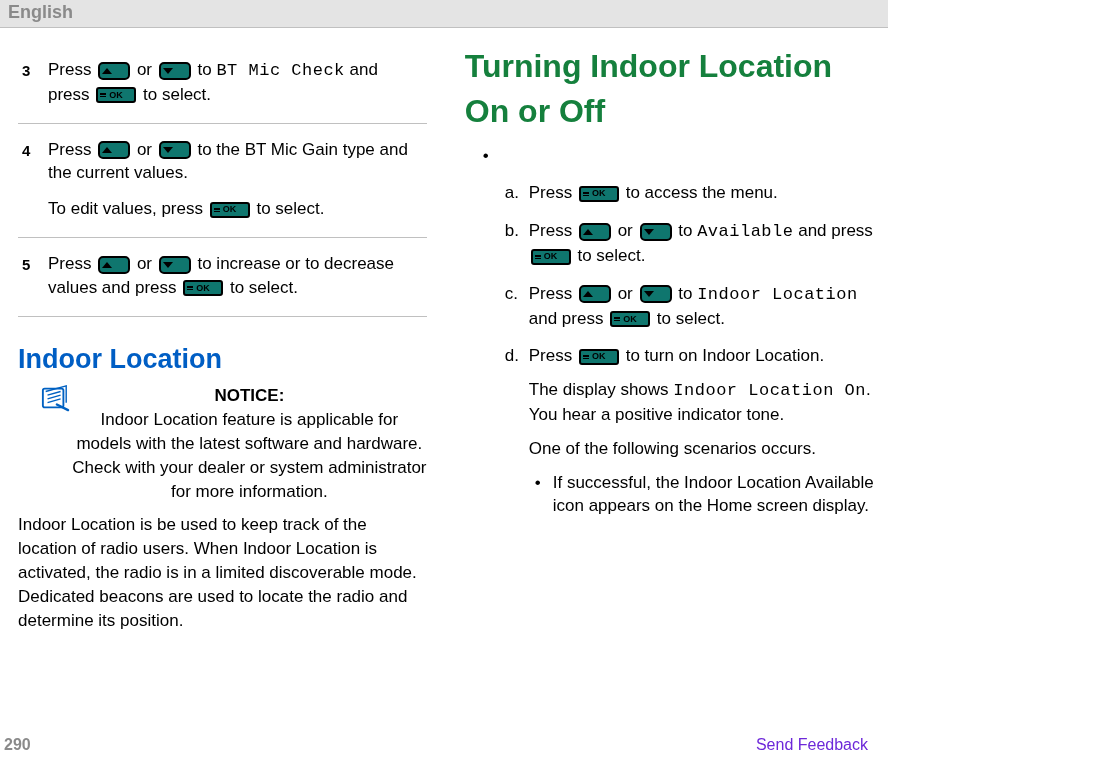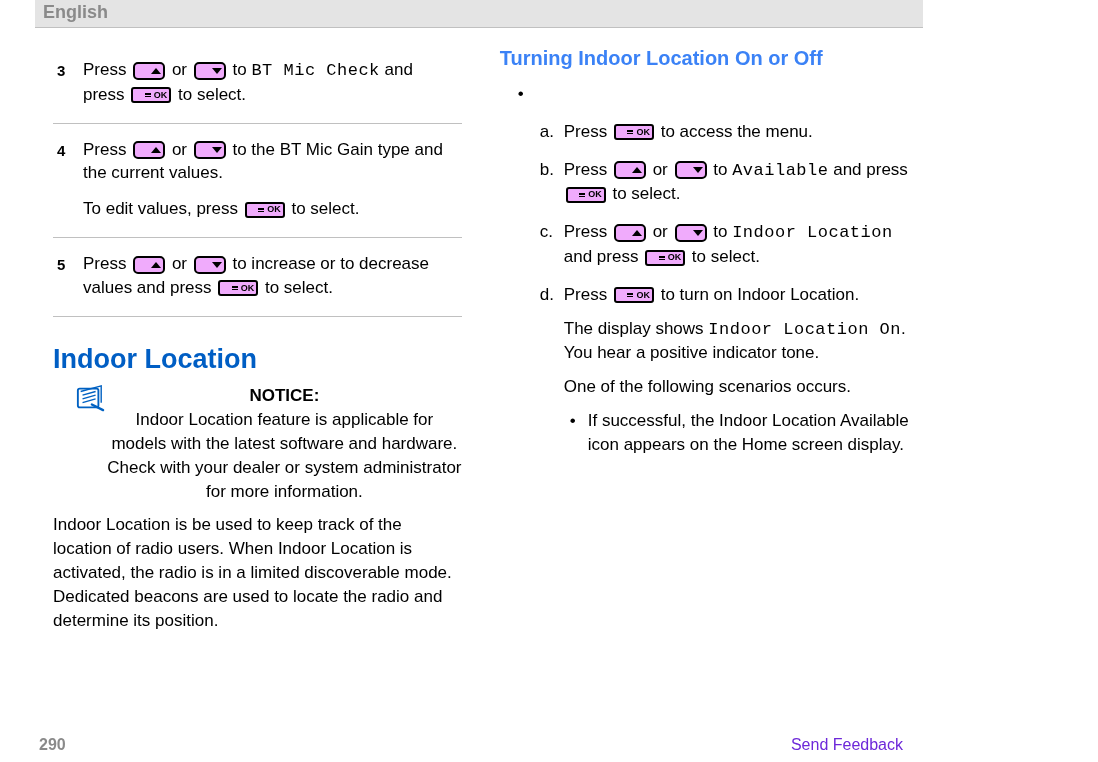"English" .page { margin-left: 35px -> none }
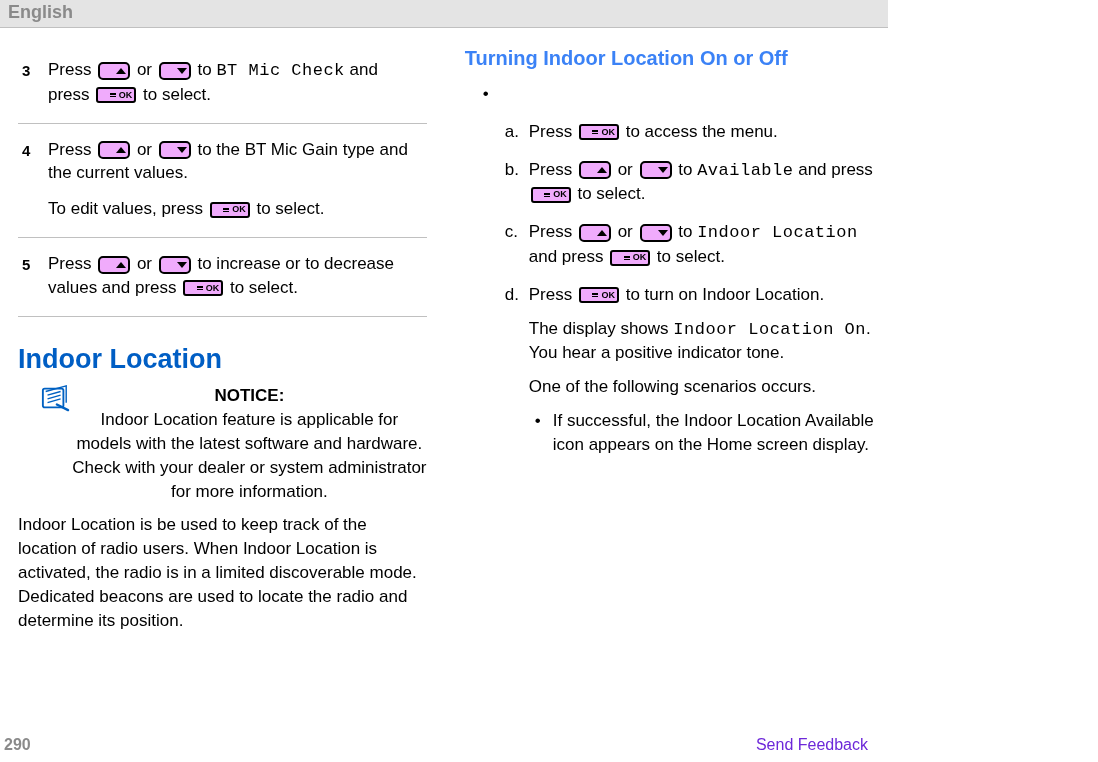"Turning Indoor Location On or" h3.section { color: #3b82f6 -> #15803d; font-size: 20px -> 32px }
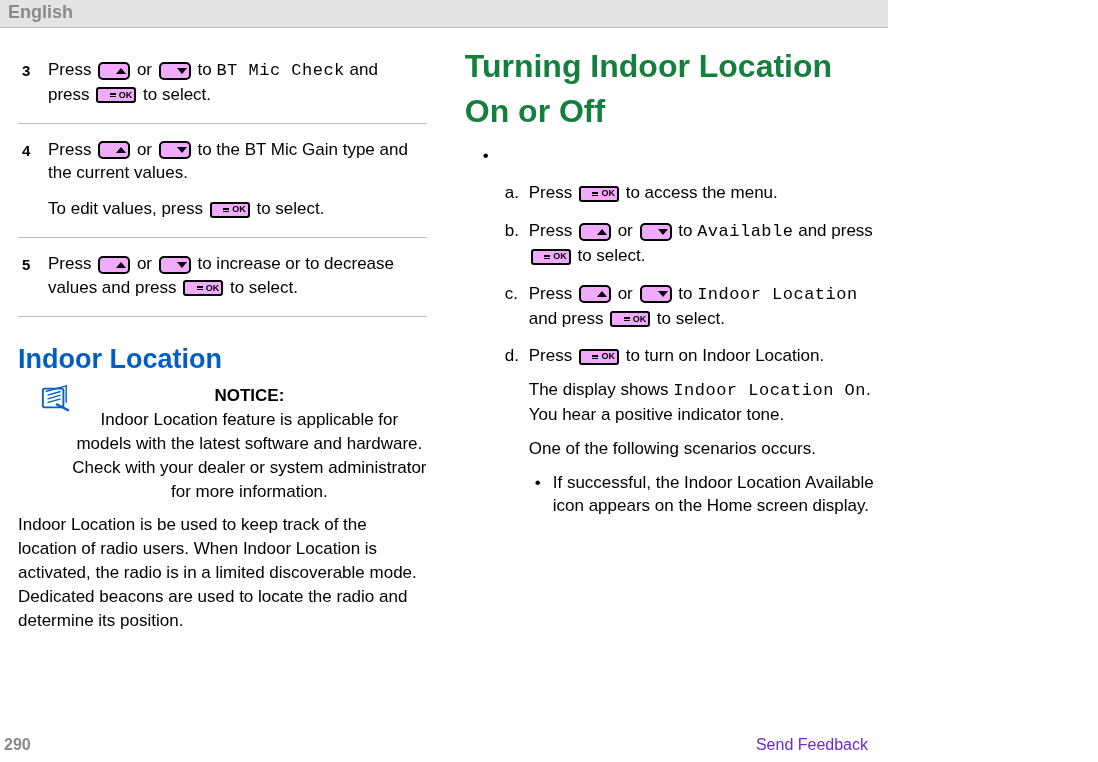"OK" .key { background: #f0abfc -> #0f766e; justify-content: flex-end -> flex-start }
